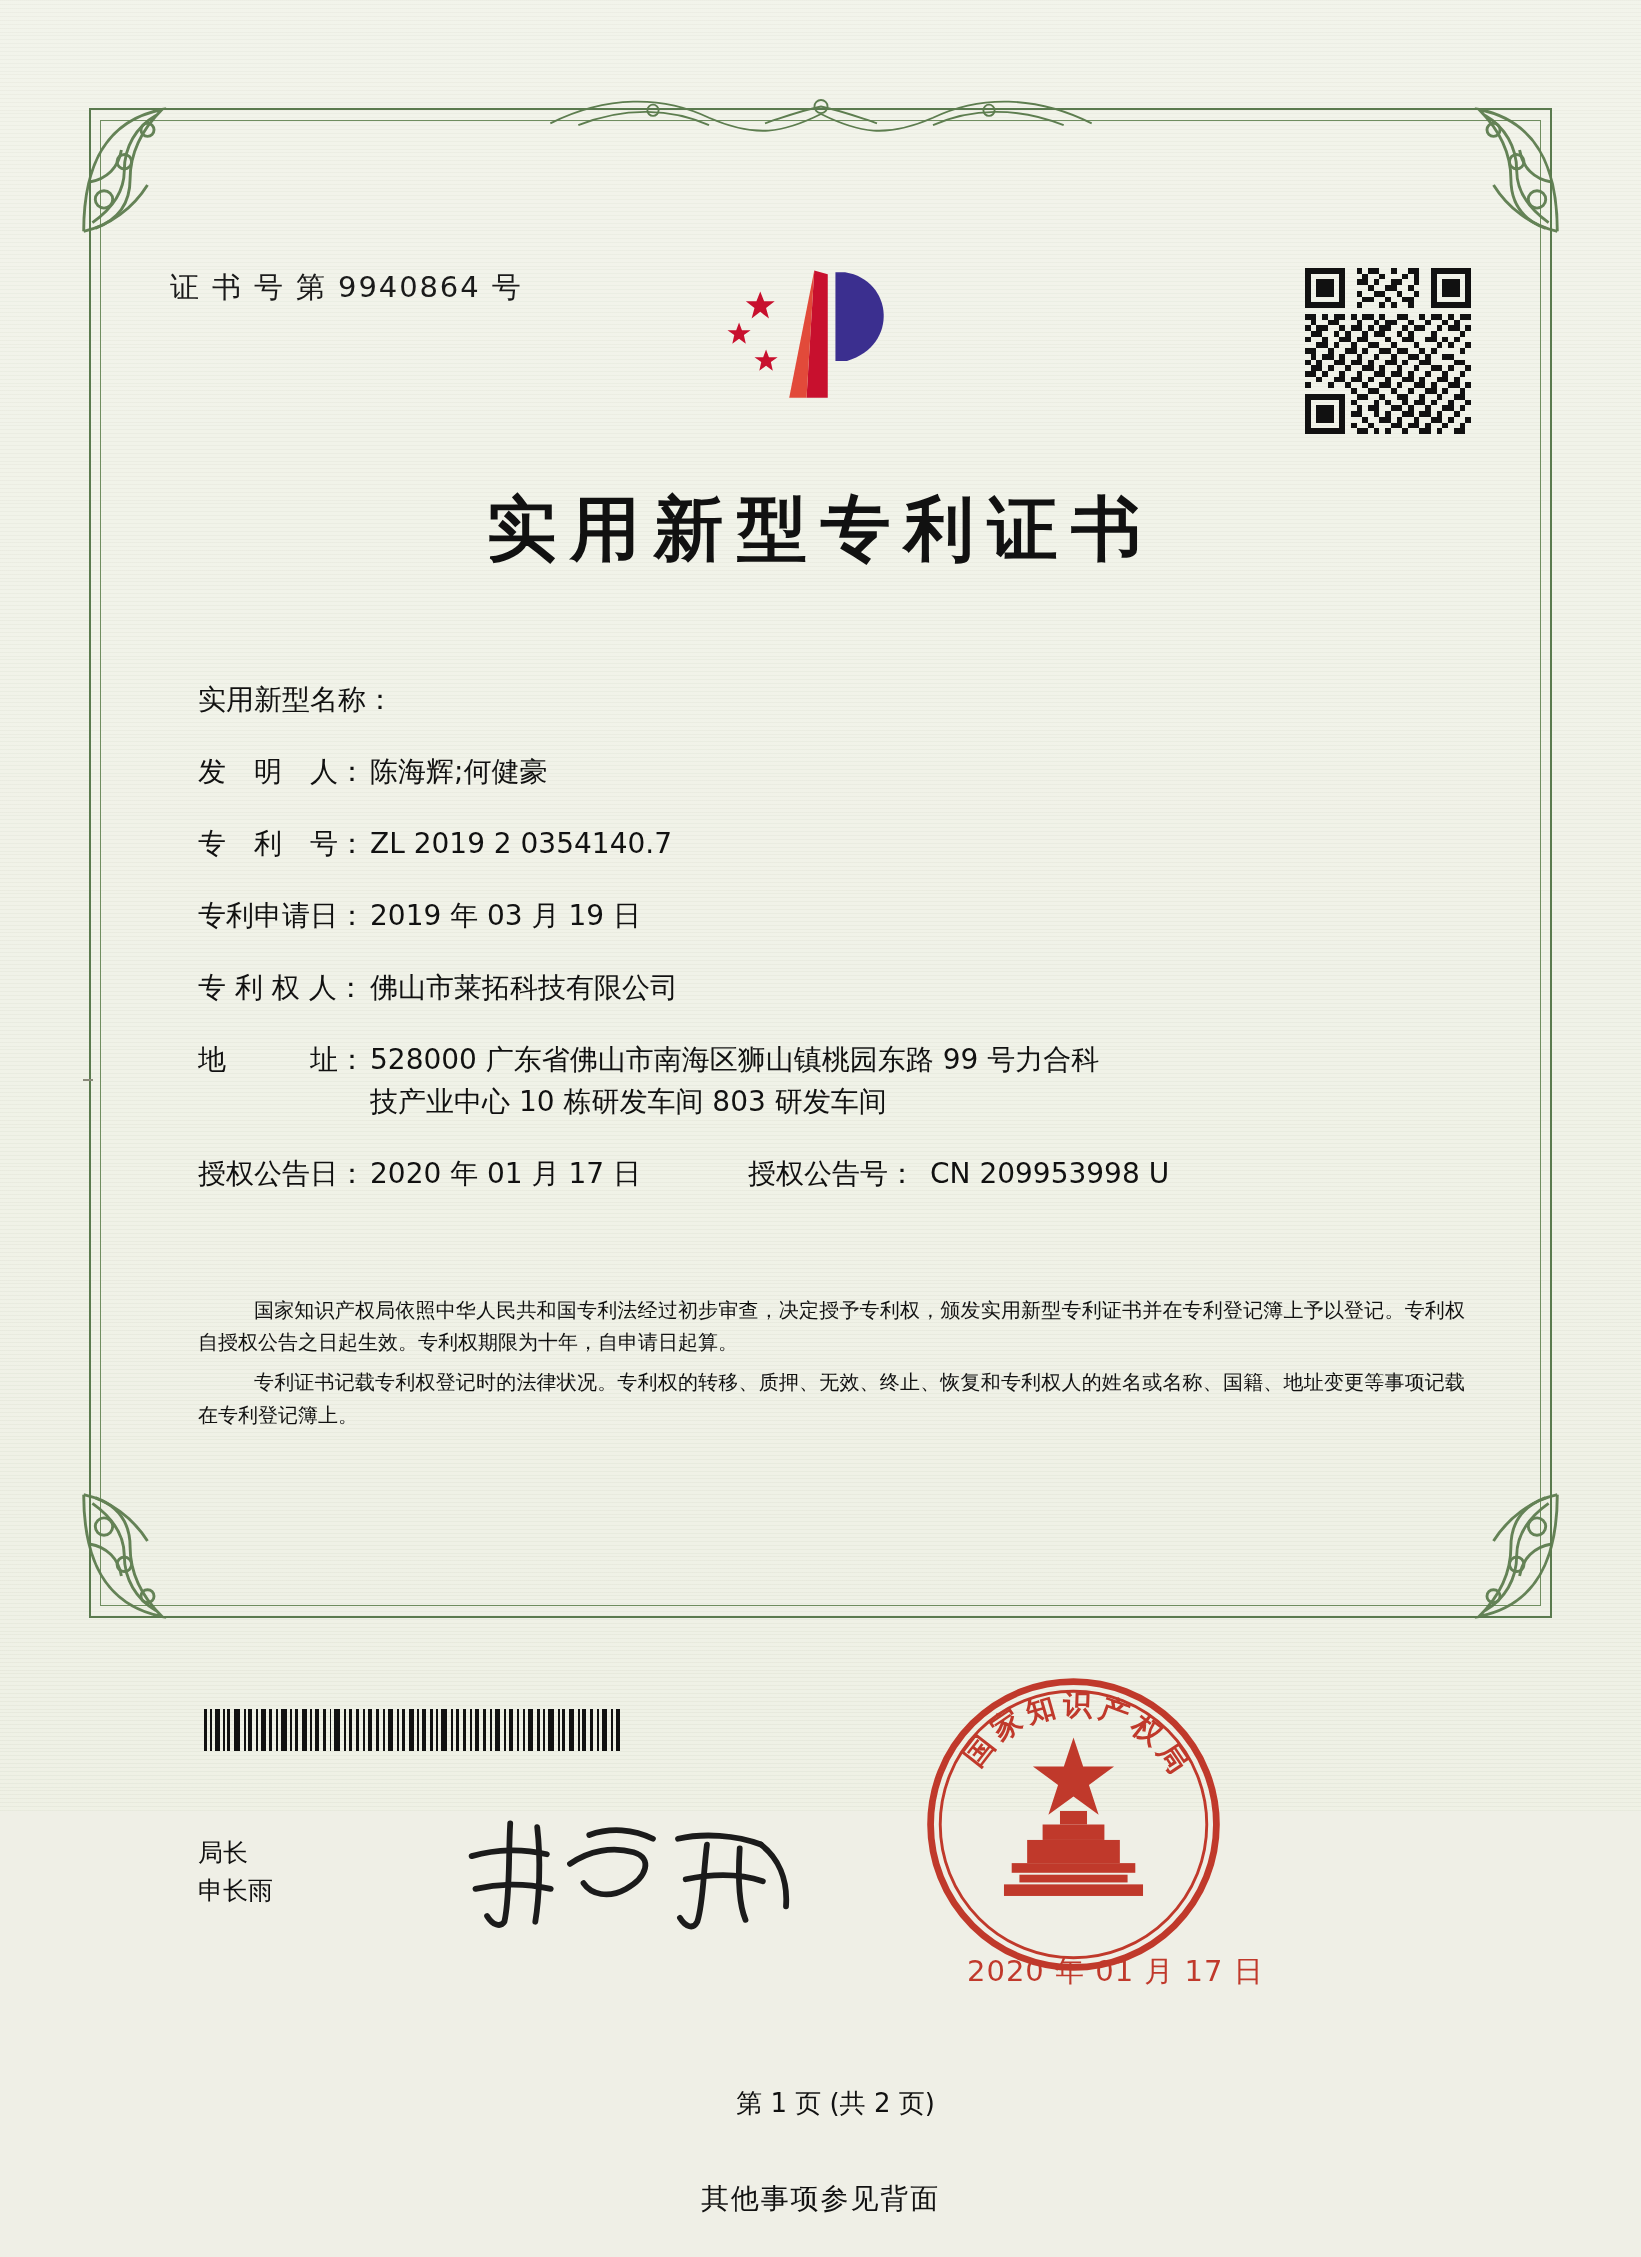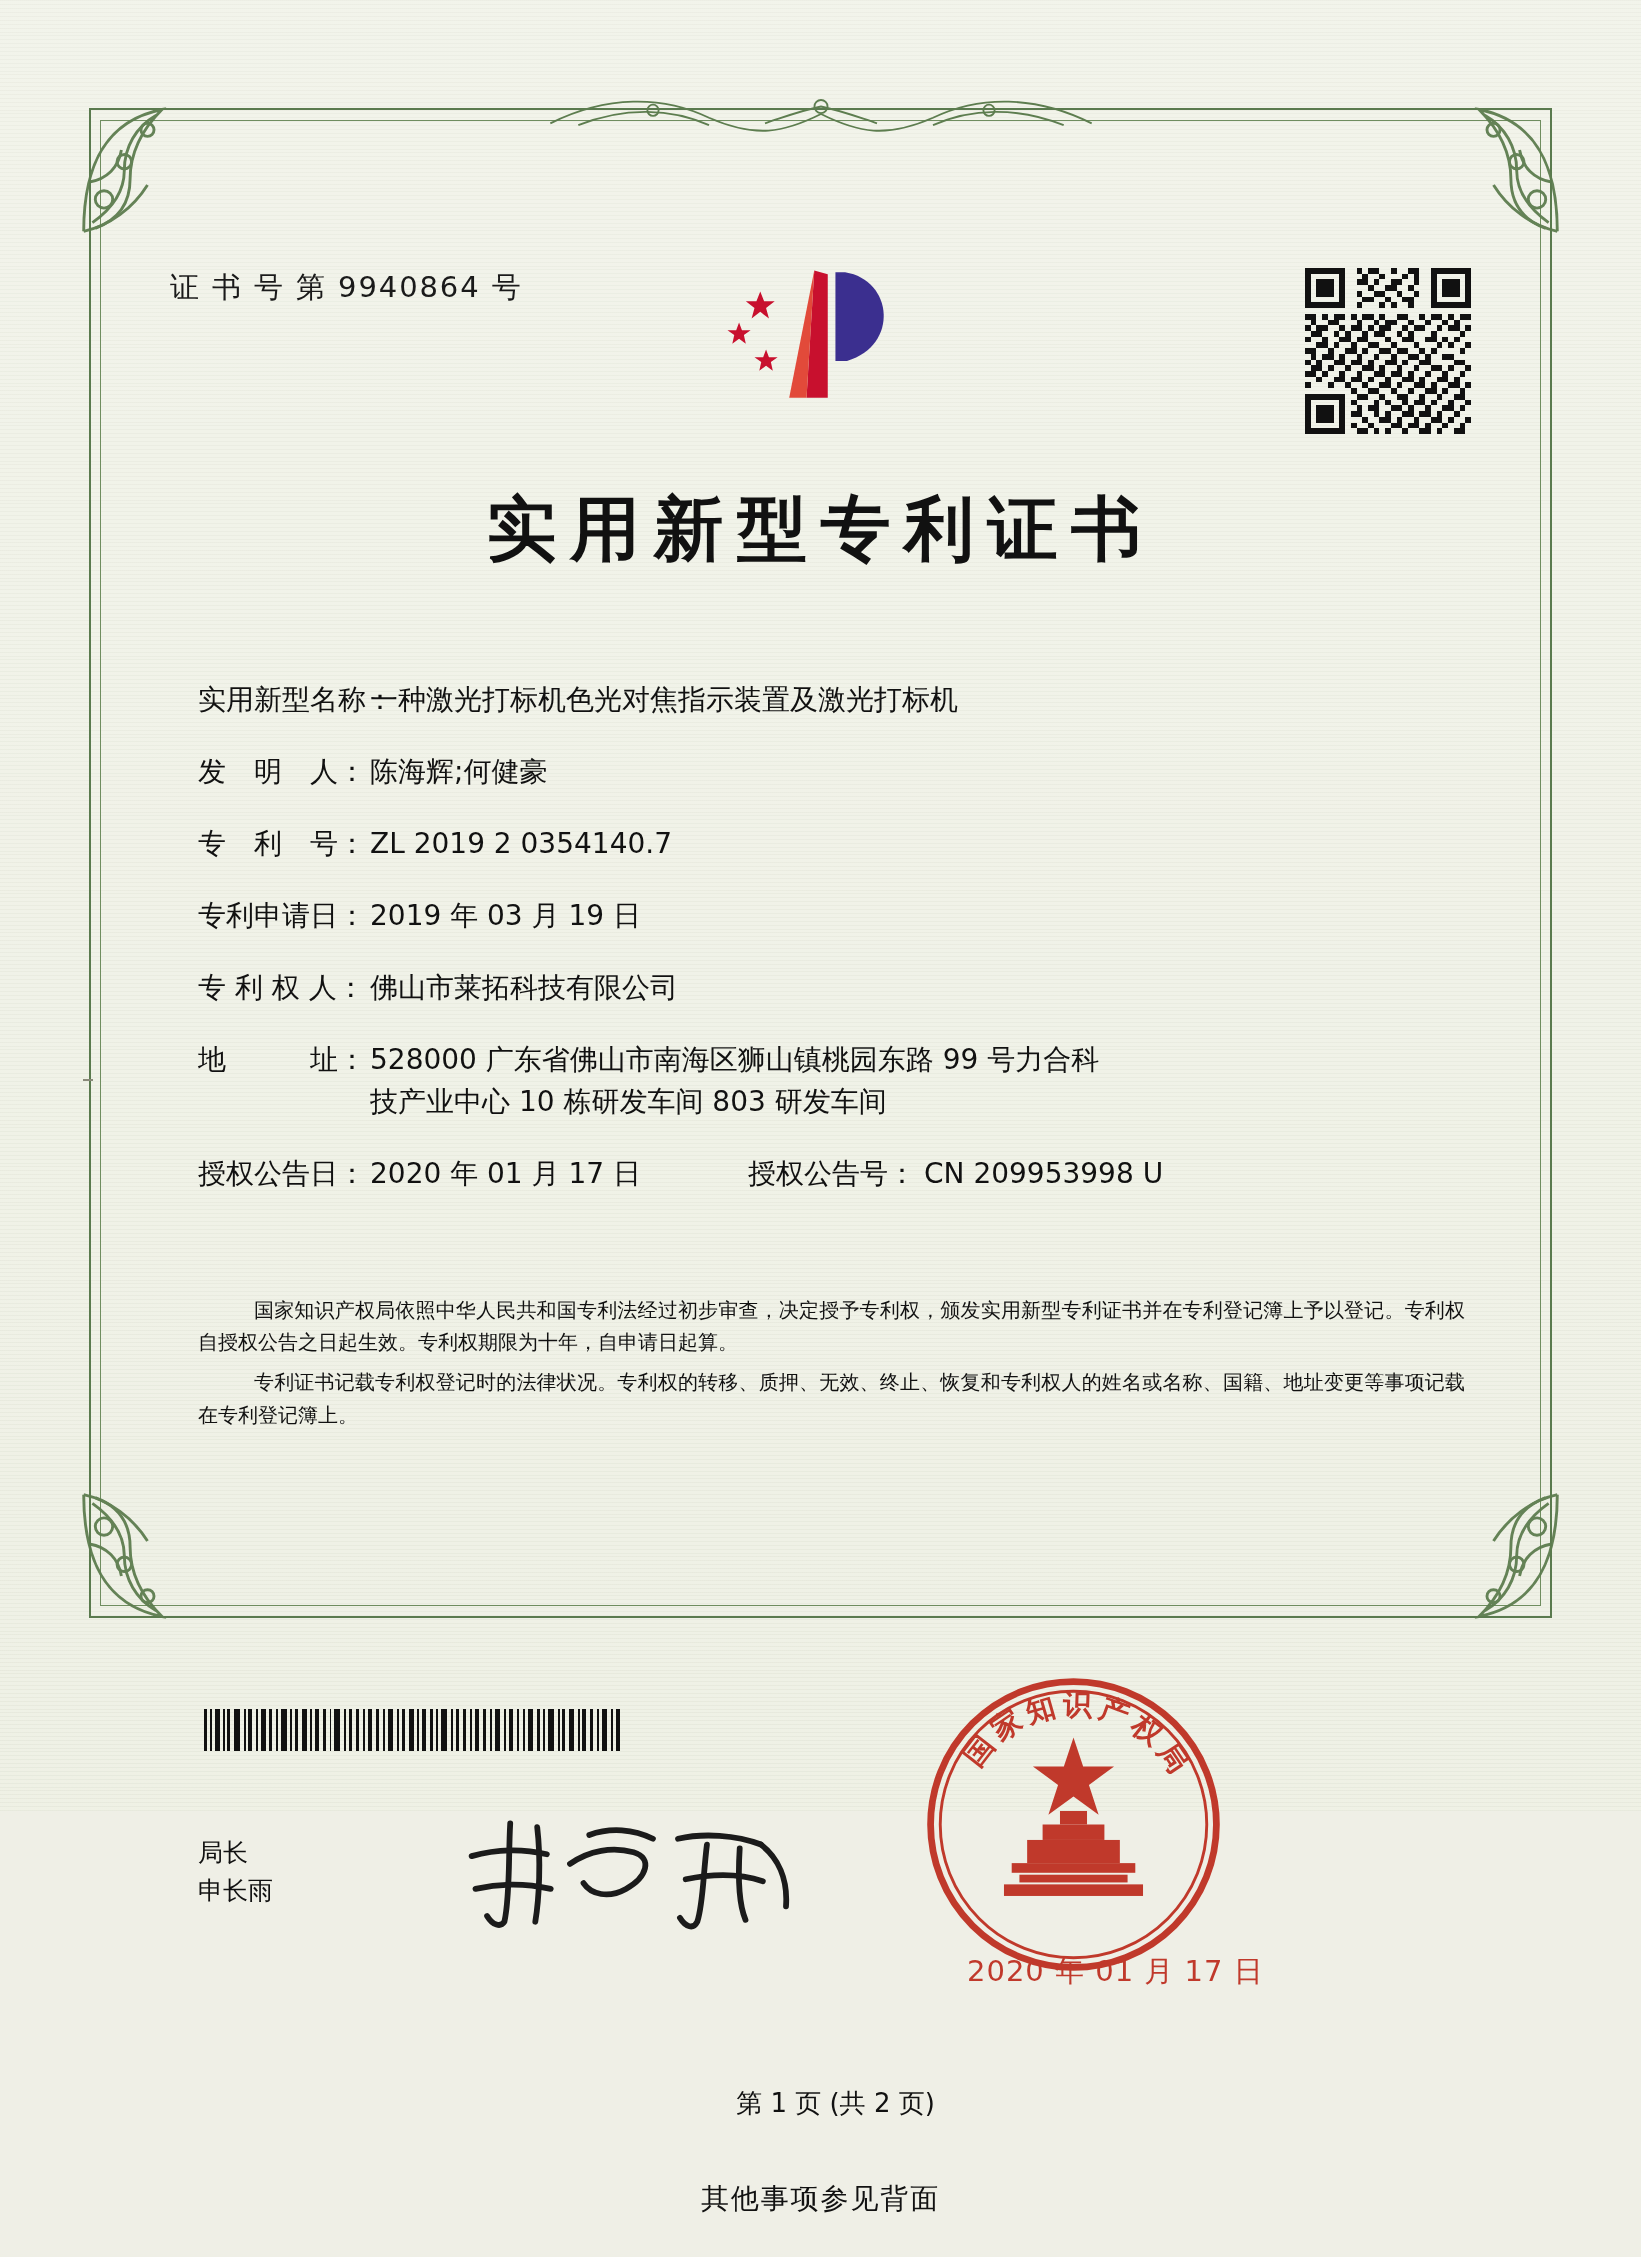"一种激光打标机色光对焦指示装置及激光打标机" div.fvalue { html: <div>一种激光打标机色光对焦指示装置及激光打标机</div> -> none }
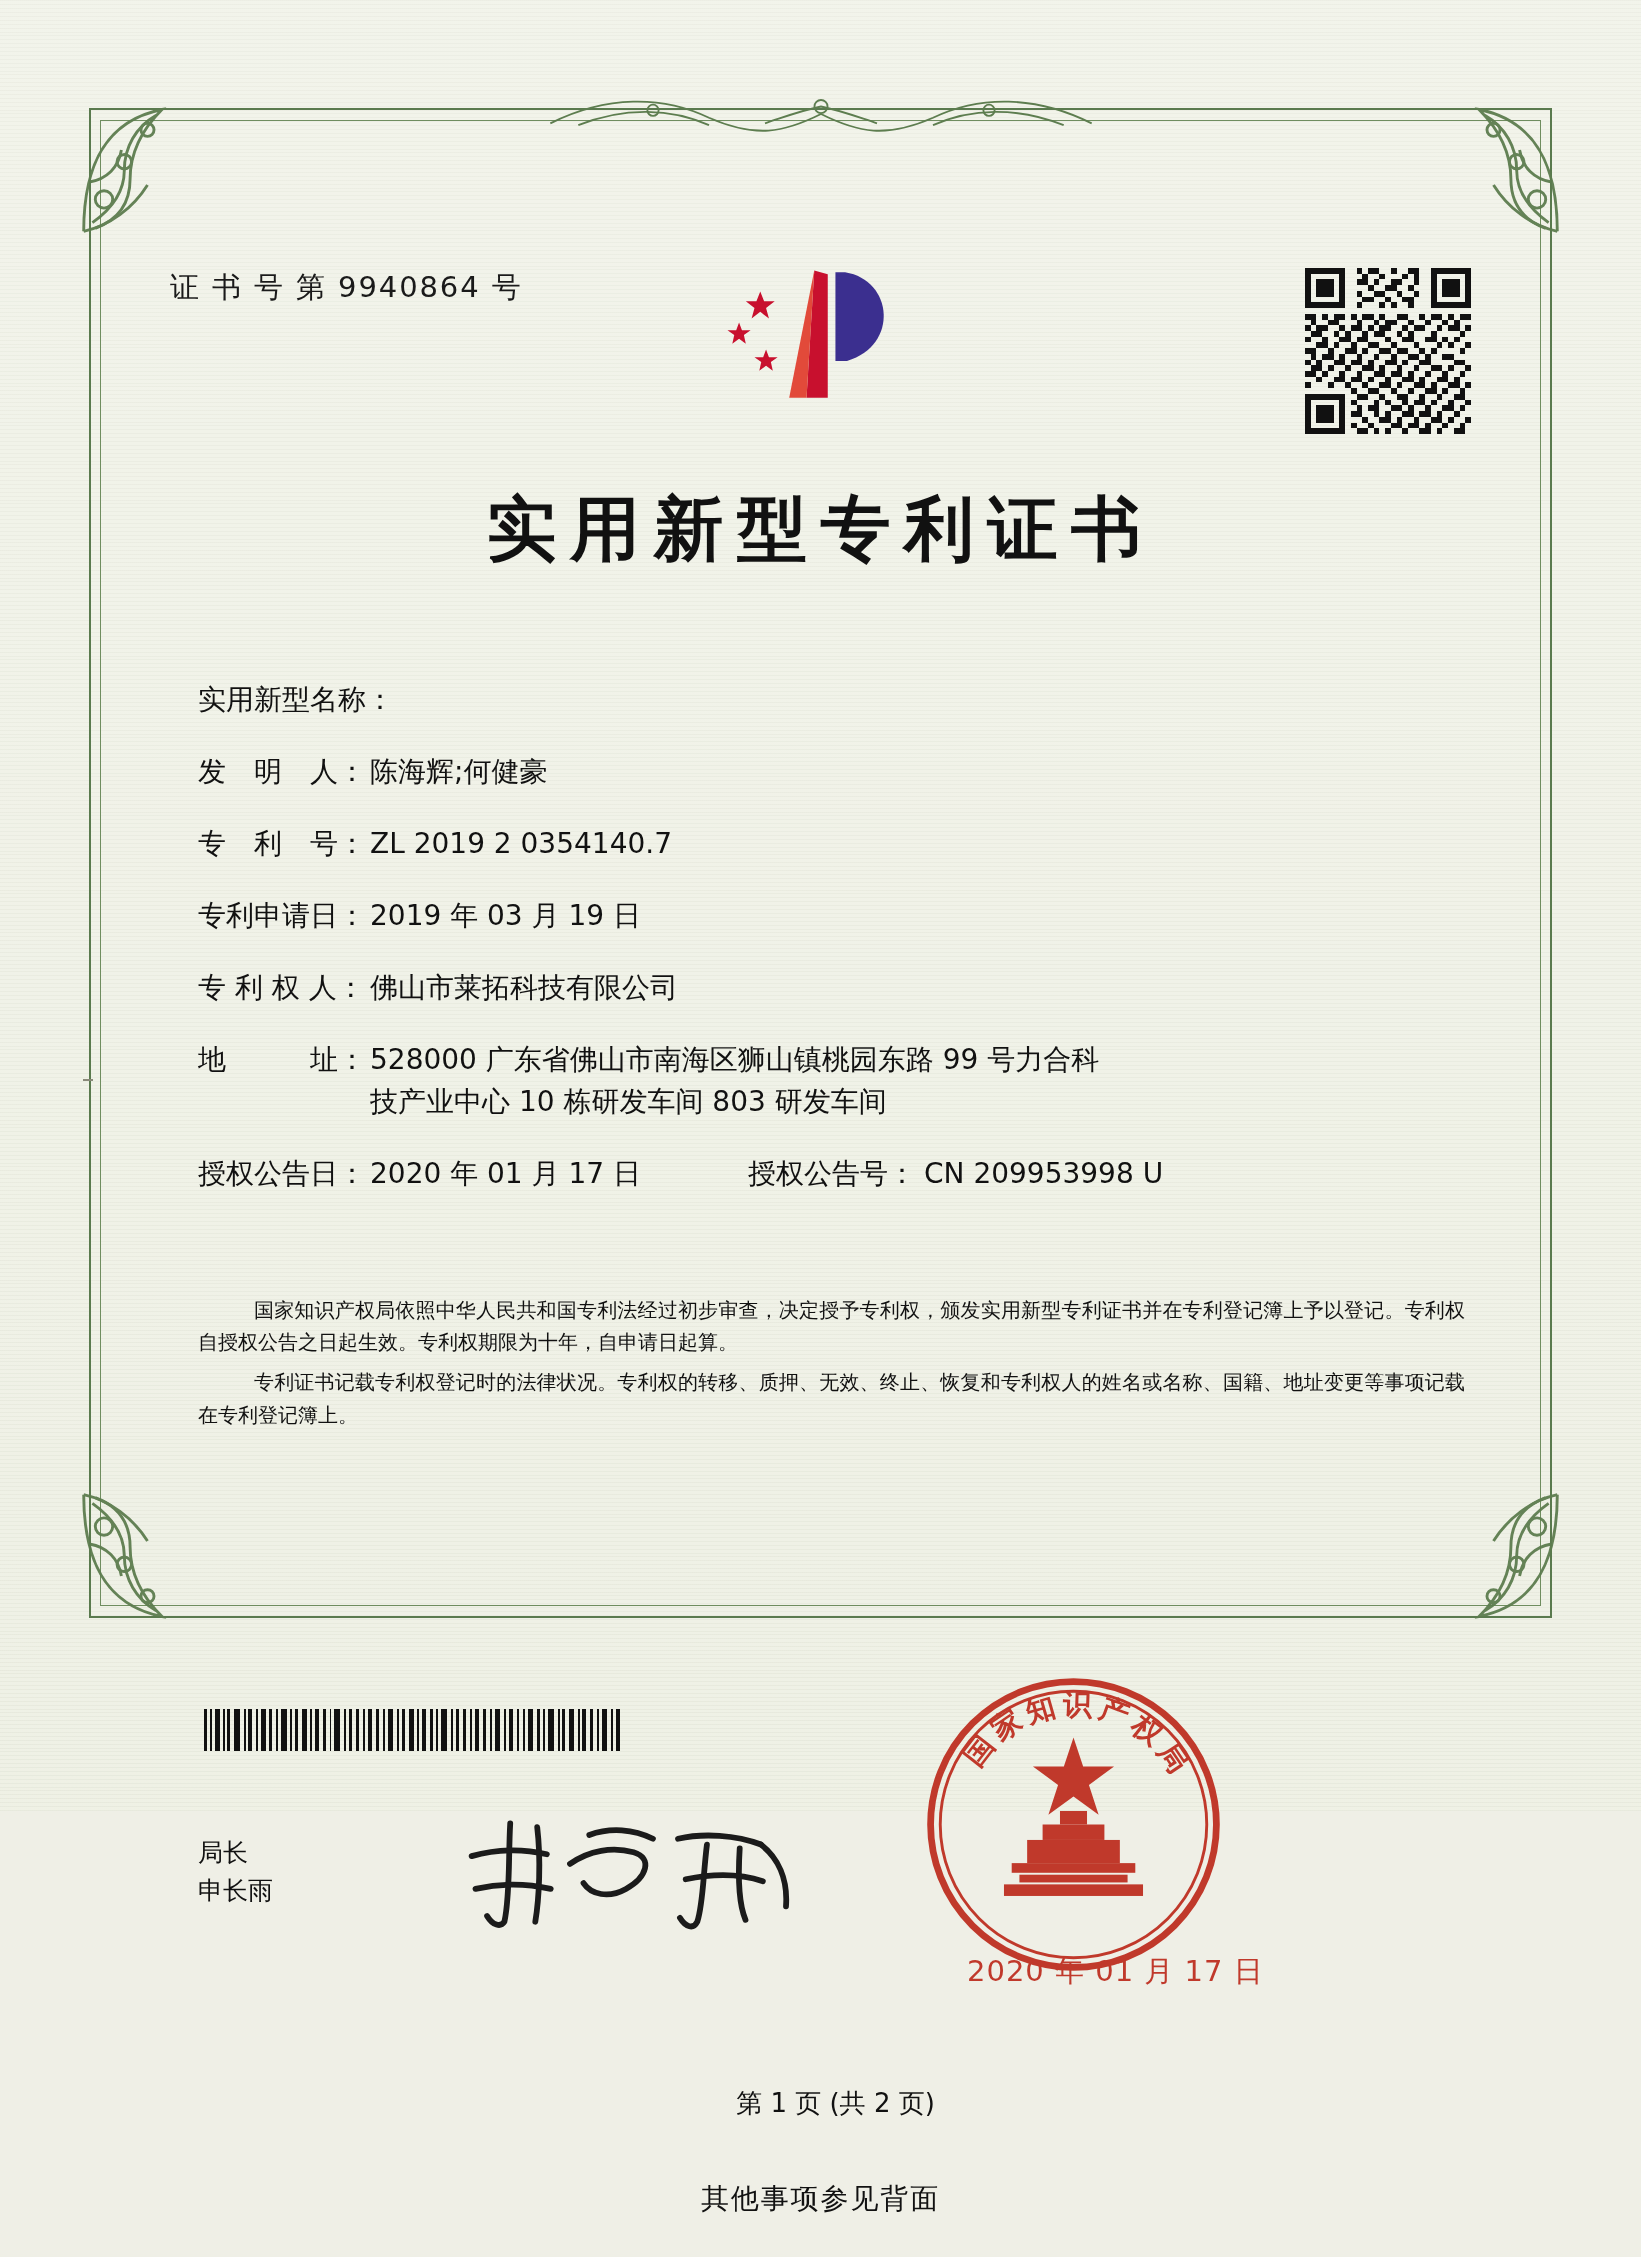"授权公告号：" .frow.dual .lbl2 { margin-right: 8px -> 14px }
